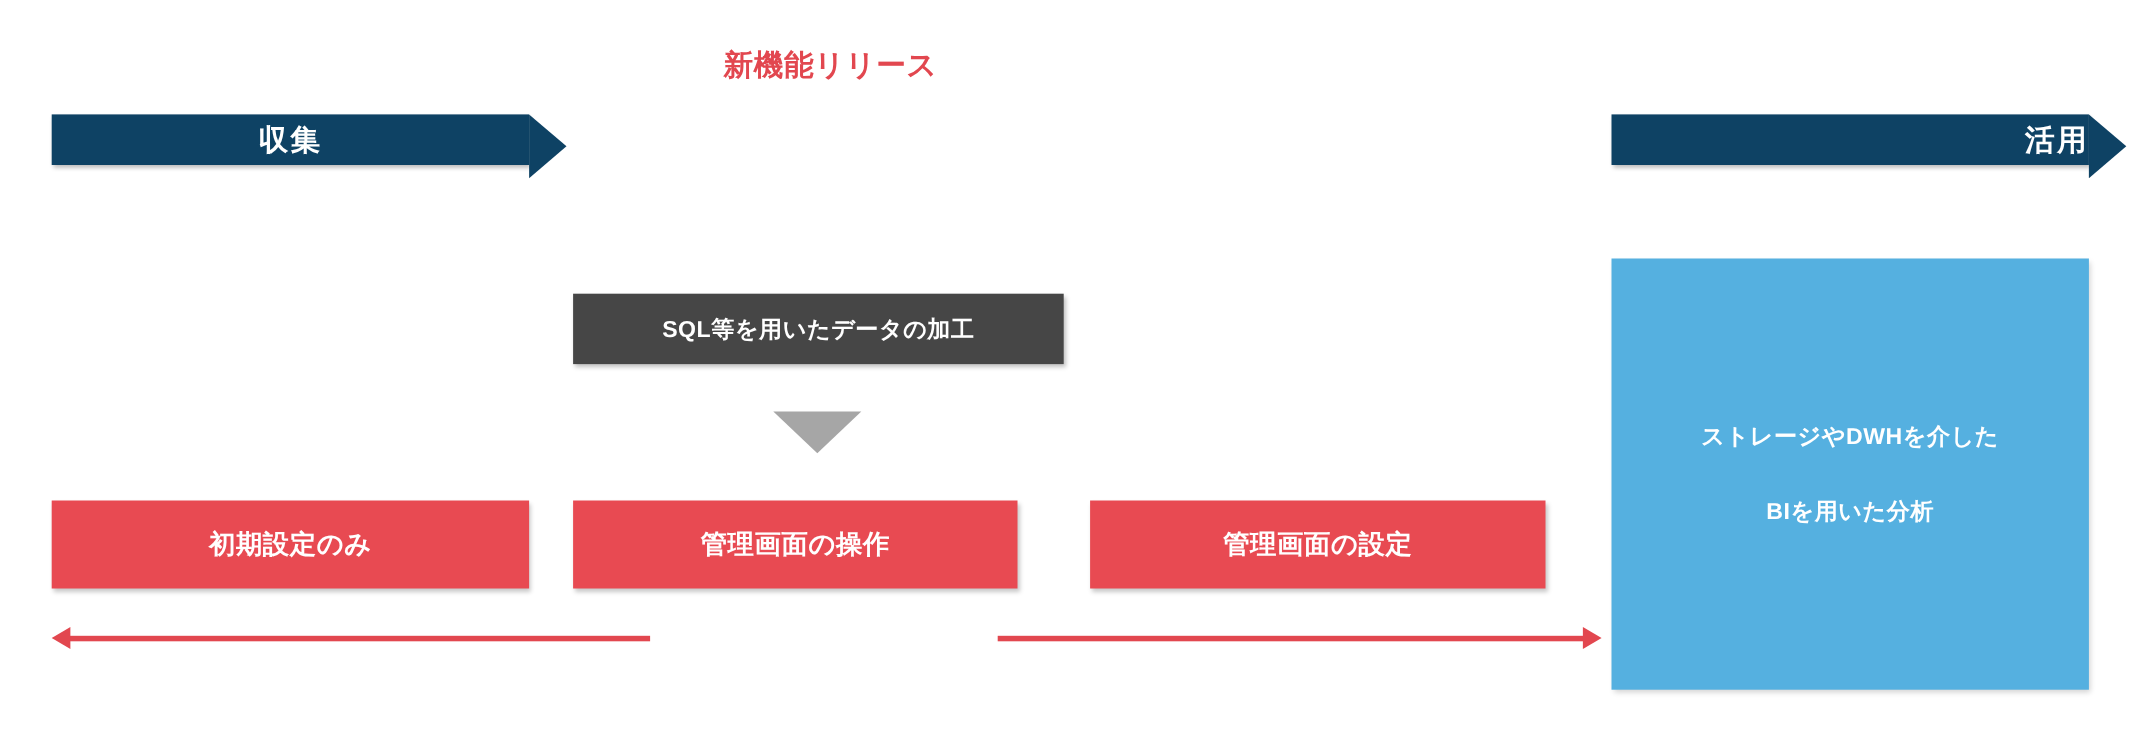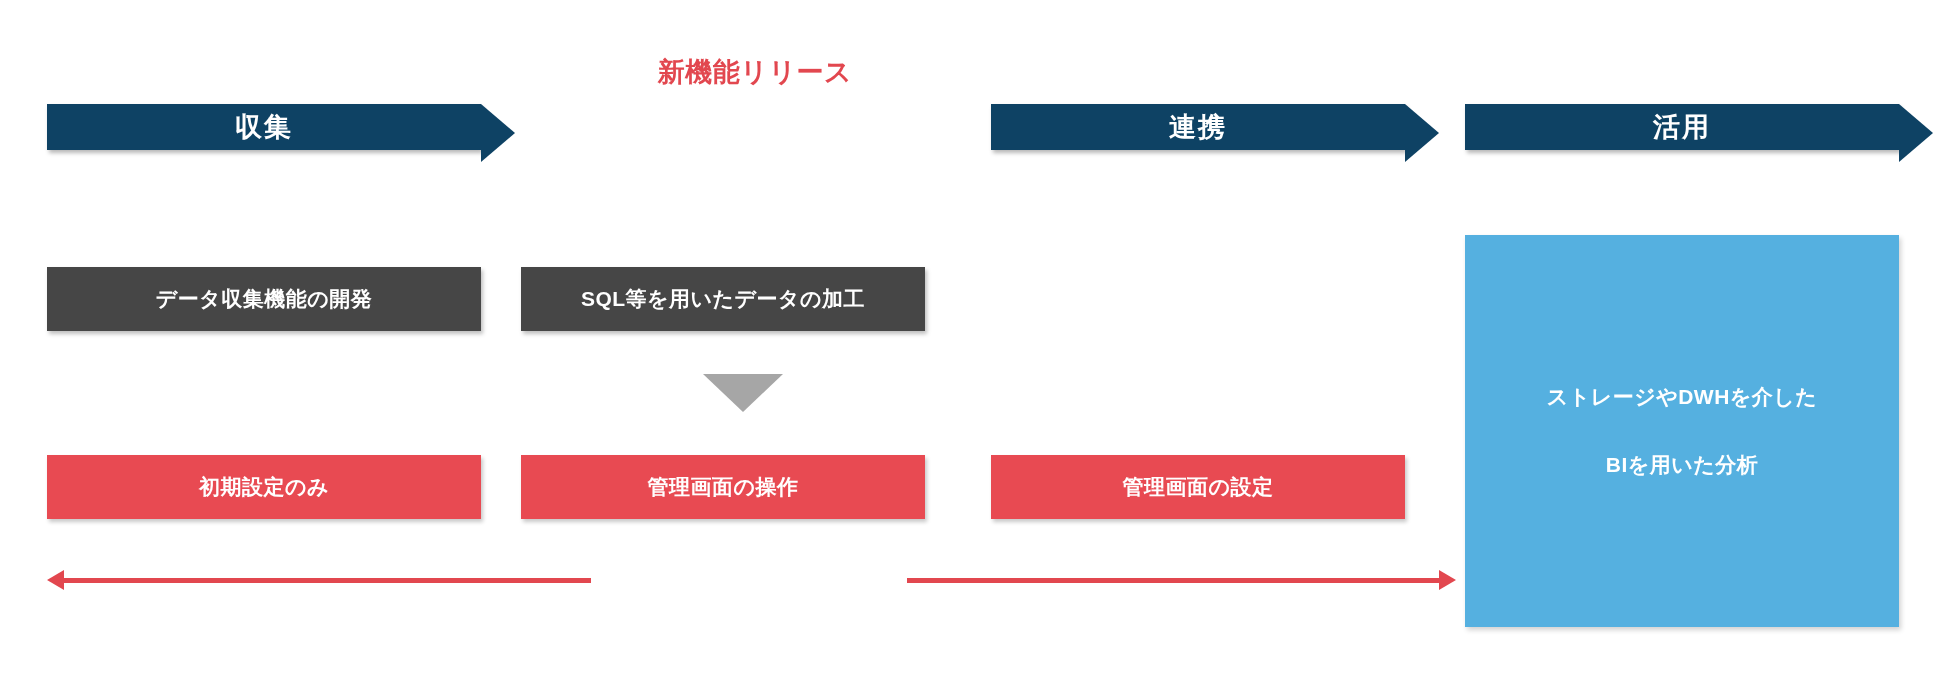"新機能リリース" .release-label { top: 54px -> 41px }
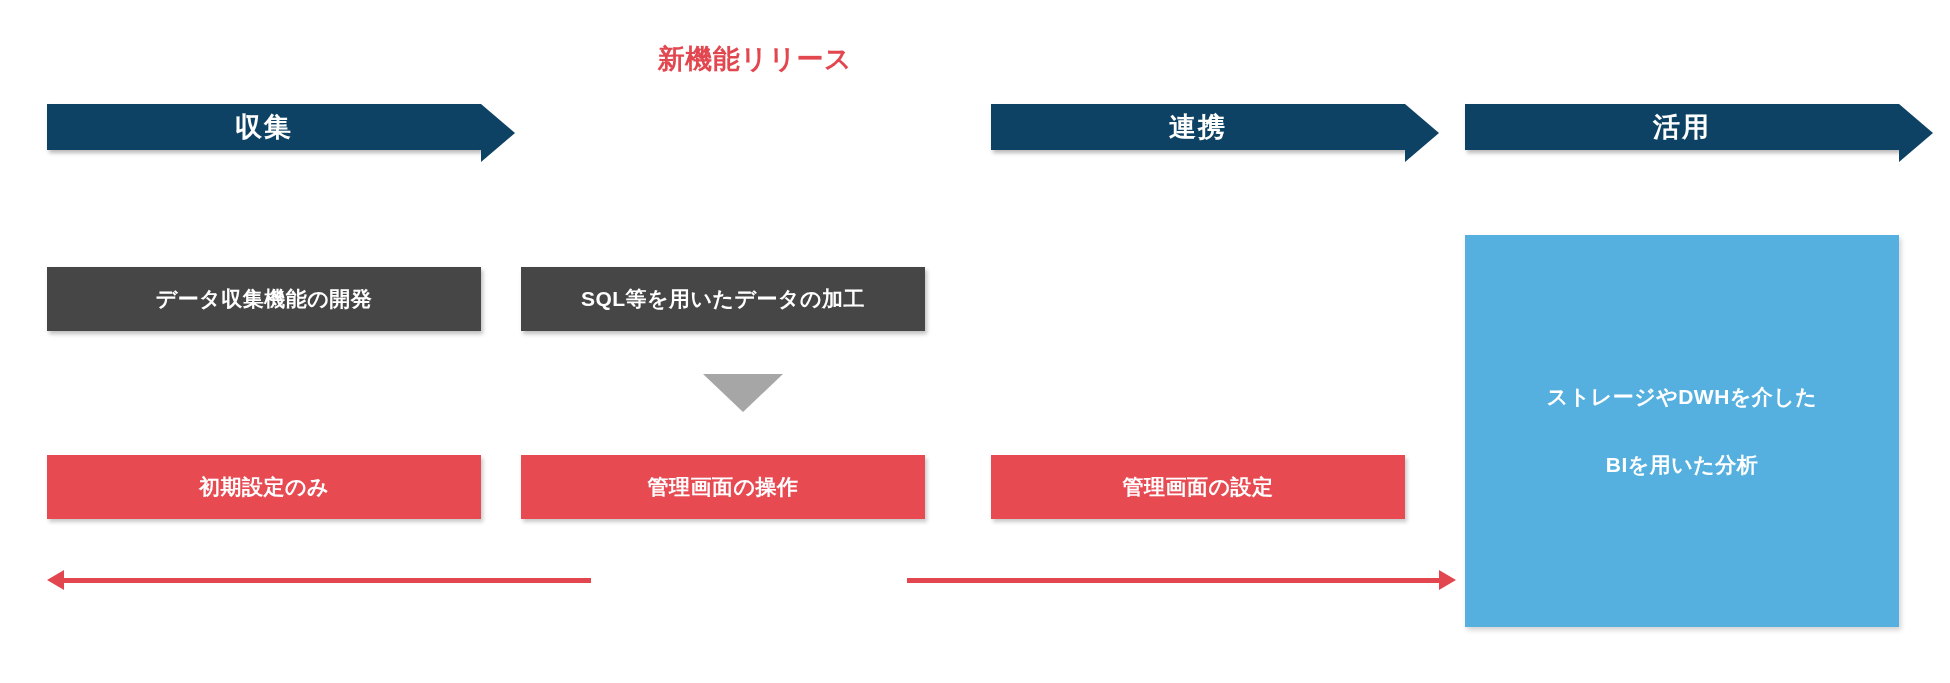"連携" div.chevron { html: <div> <span>連携</span> </div> -> none }
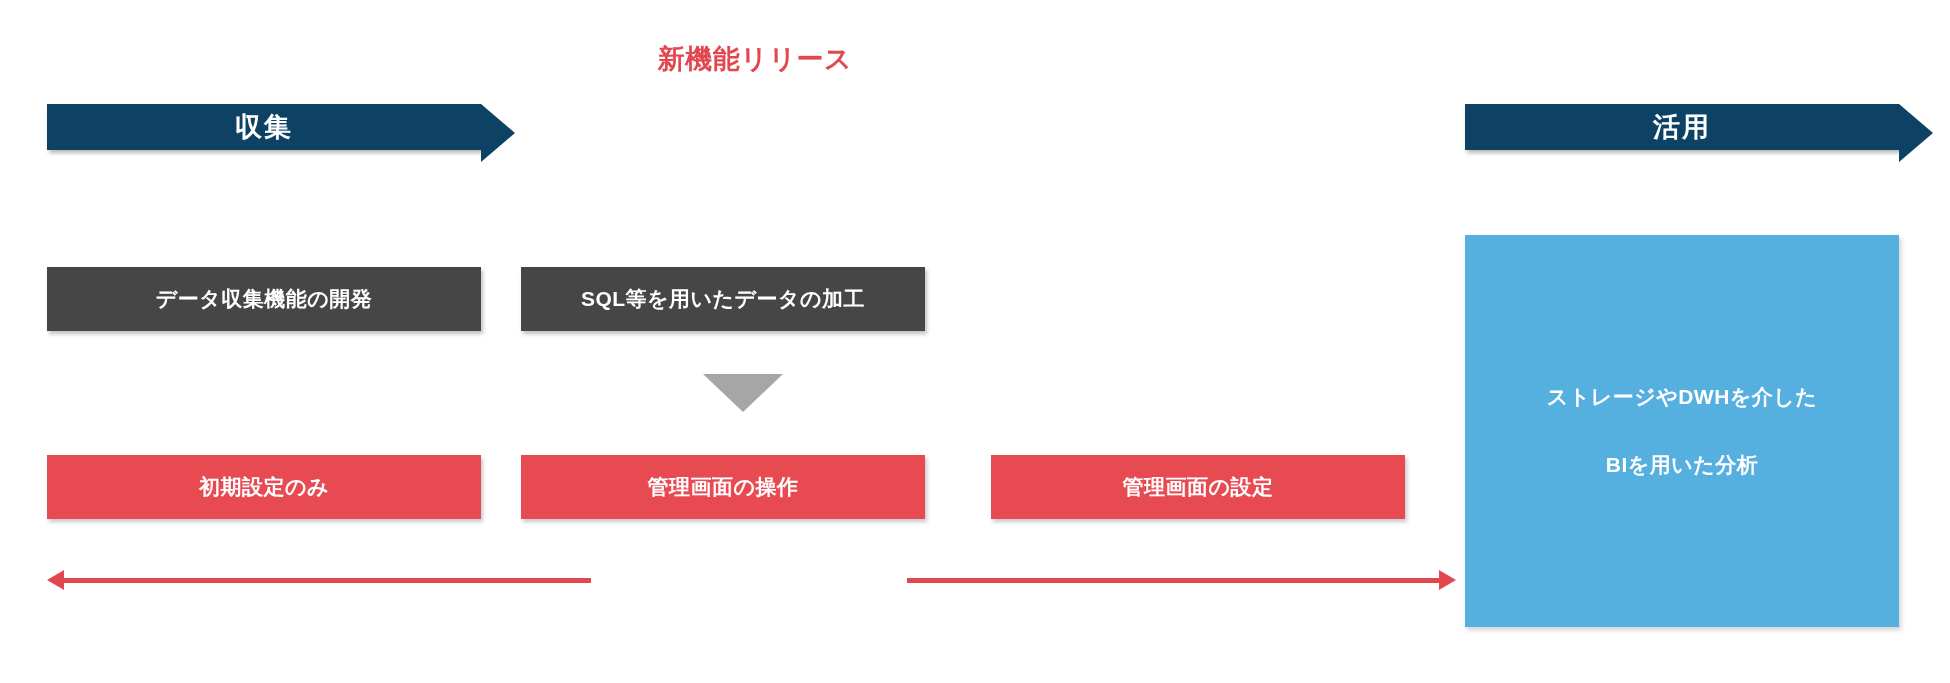"活用" .chv-3 { justify-content: none -> flex-end }
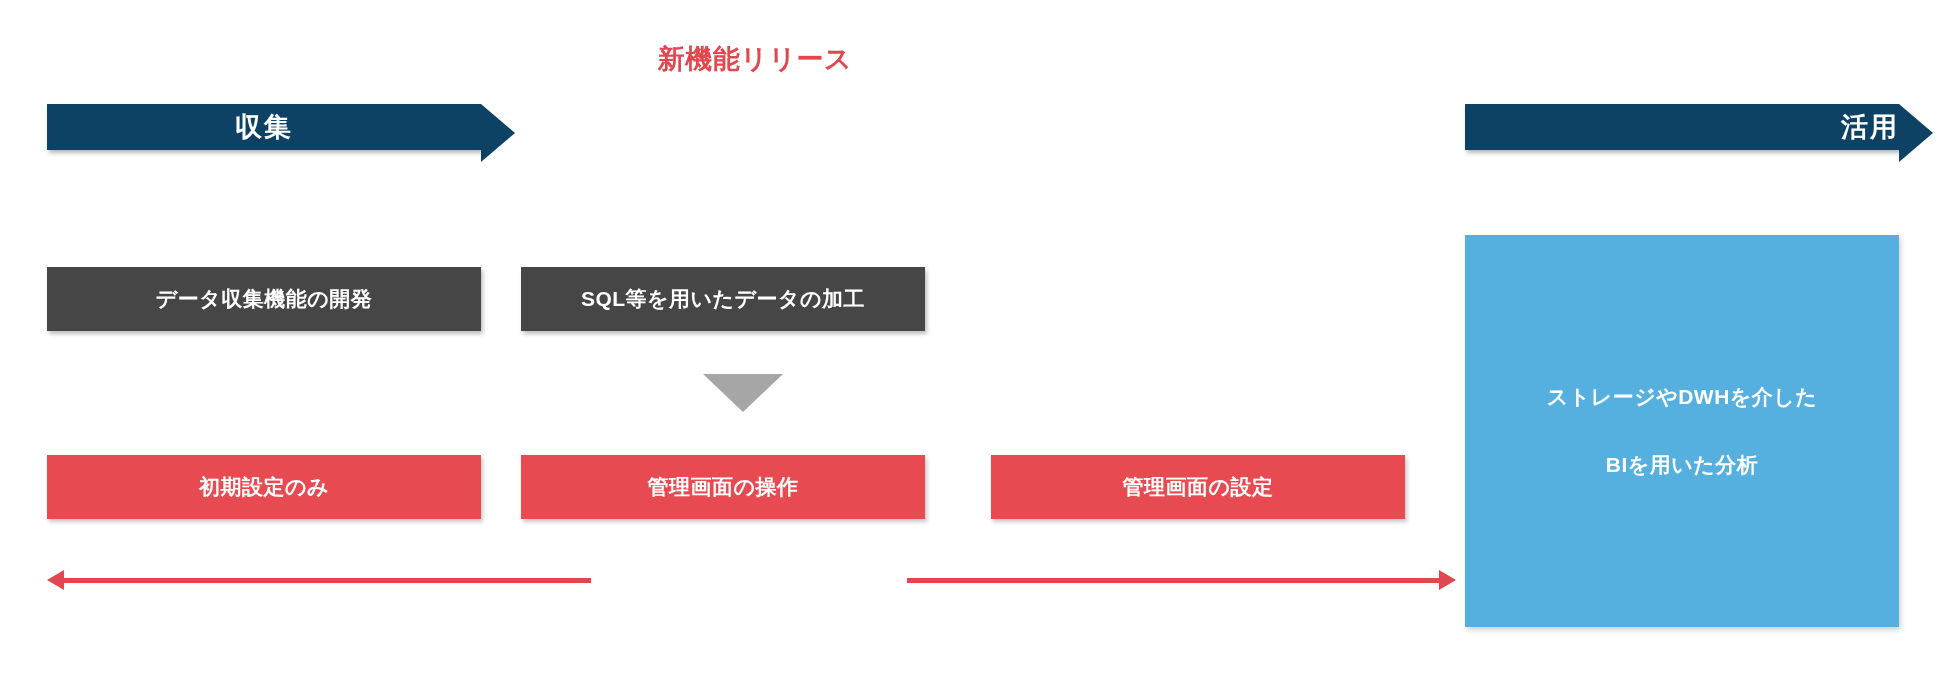"データ収集機能の開発" div.gray-box { html: <div> <span>データ収集機能の開発</span> </div> -> none }
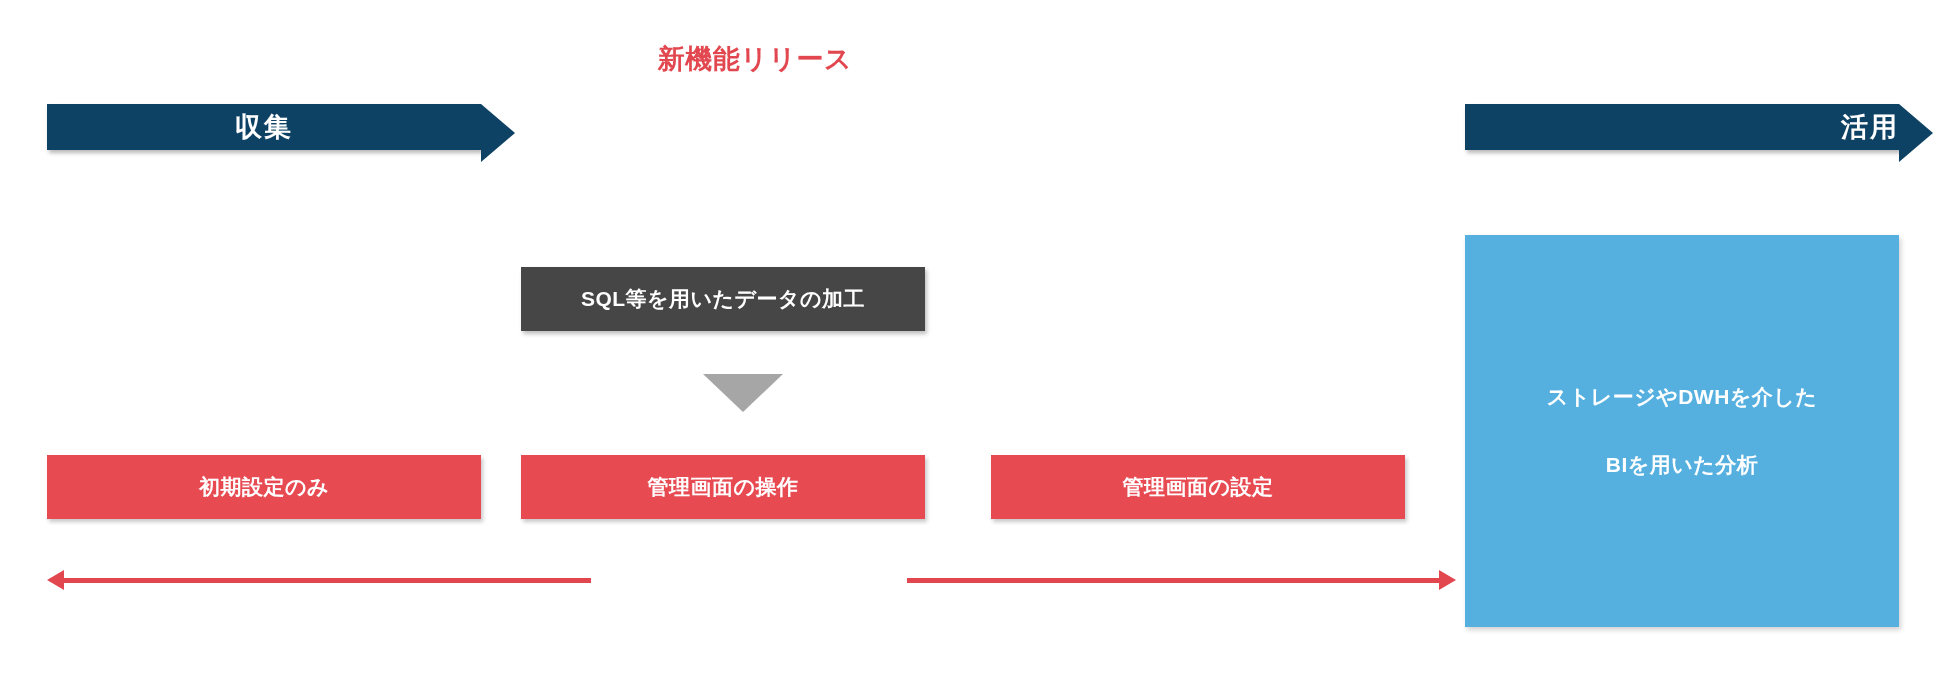"SQL等を用いたデータの加工" .gb-1 { width: 404px -> 446px }
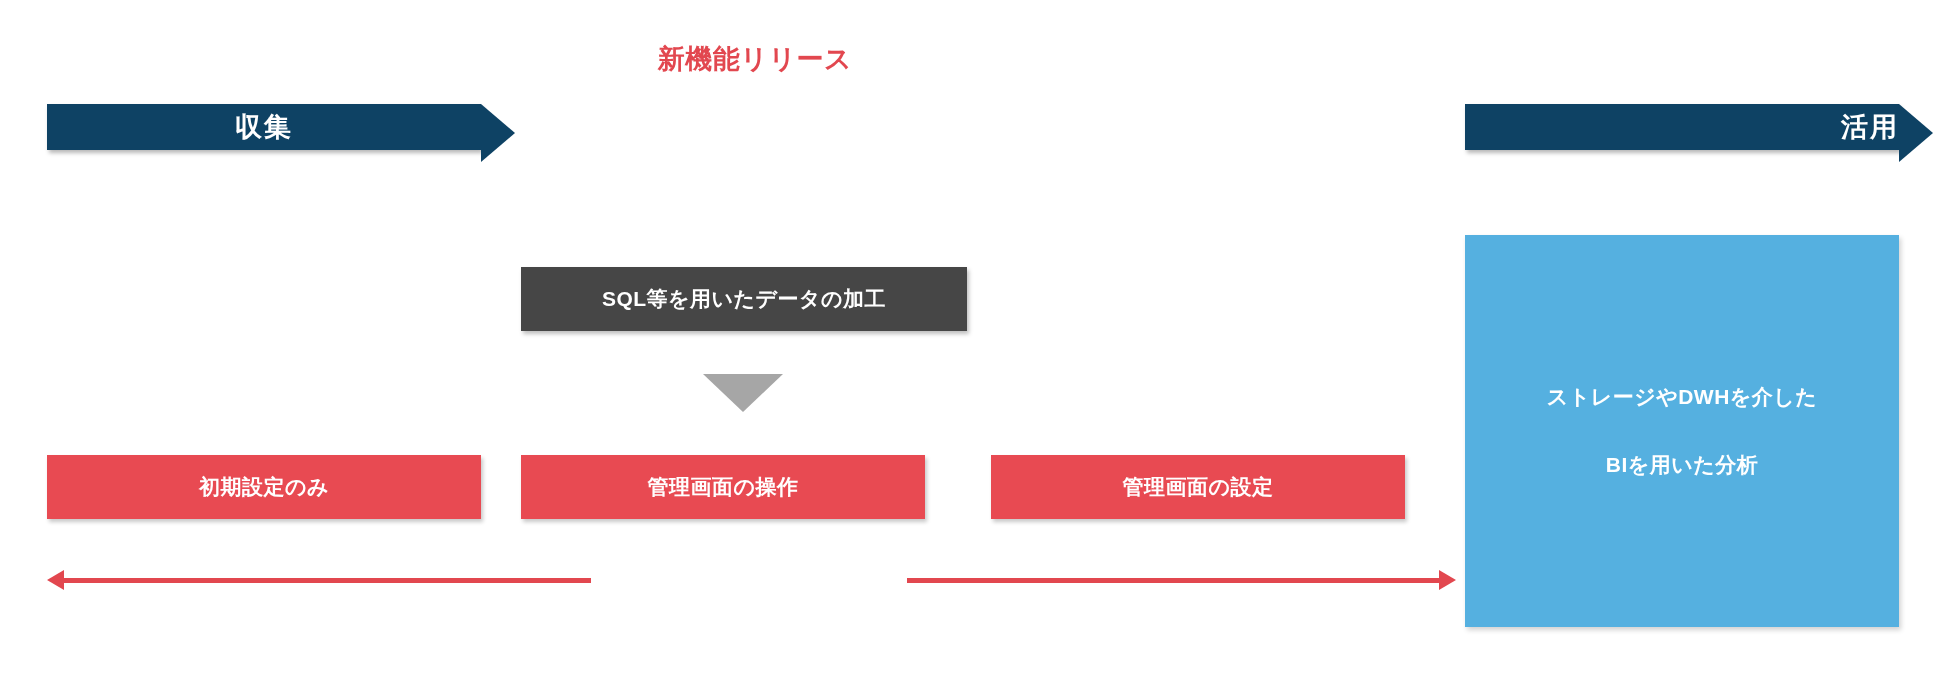"初期設定のみ" .red-box { font-size: 21px -> 24px; height: 64px -> 80px }
